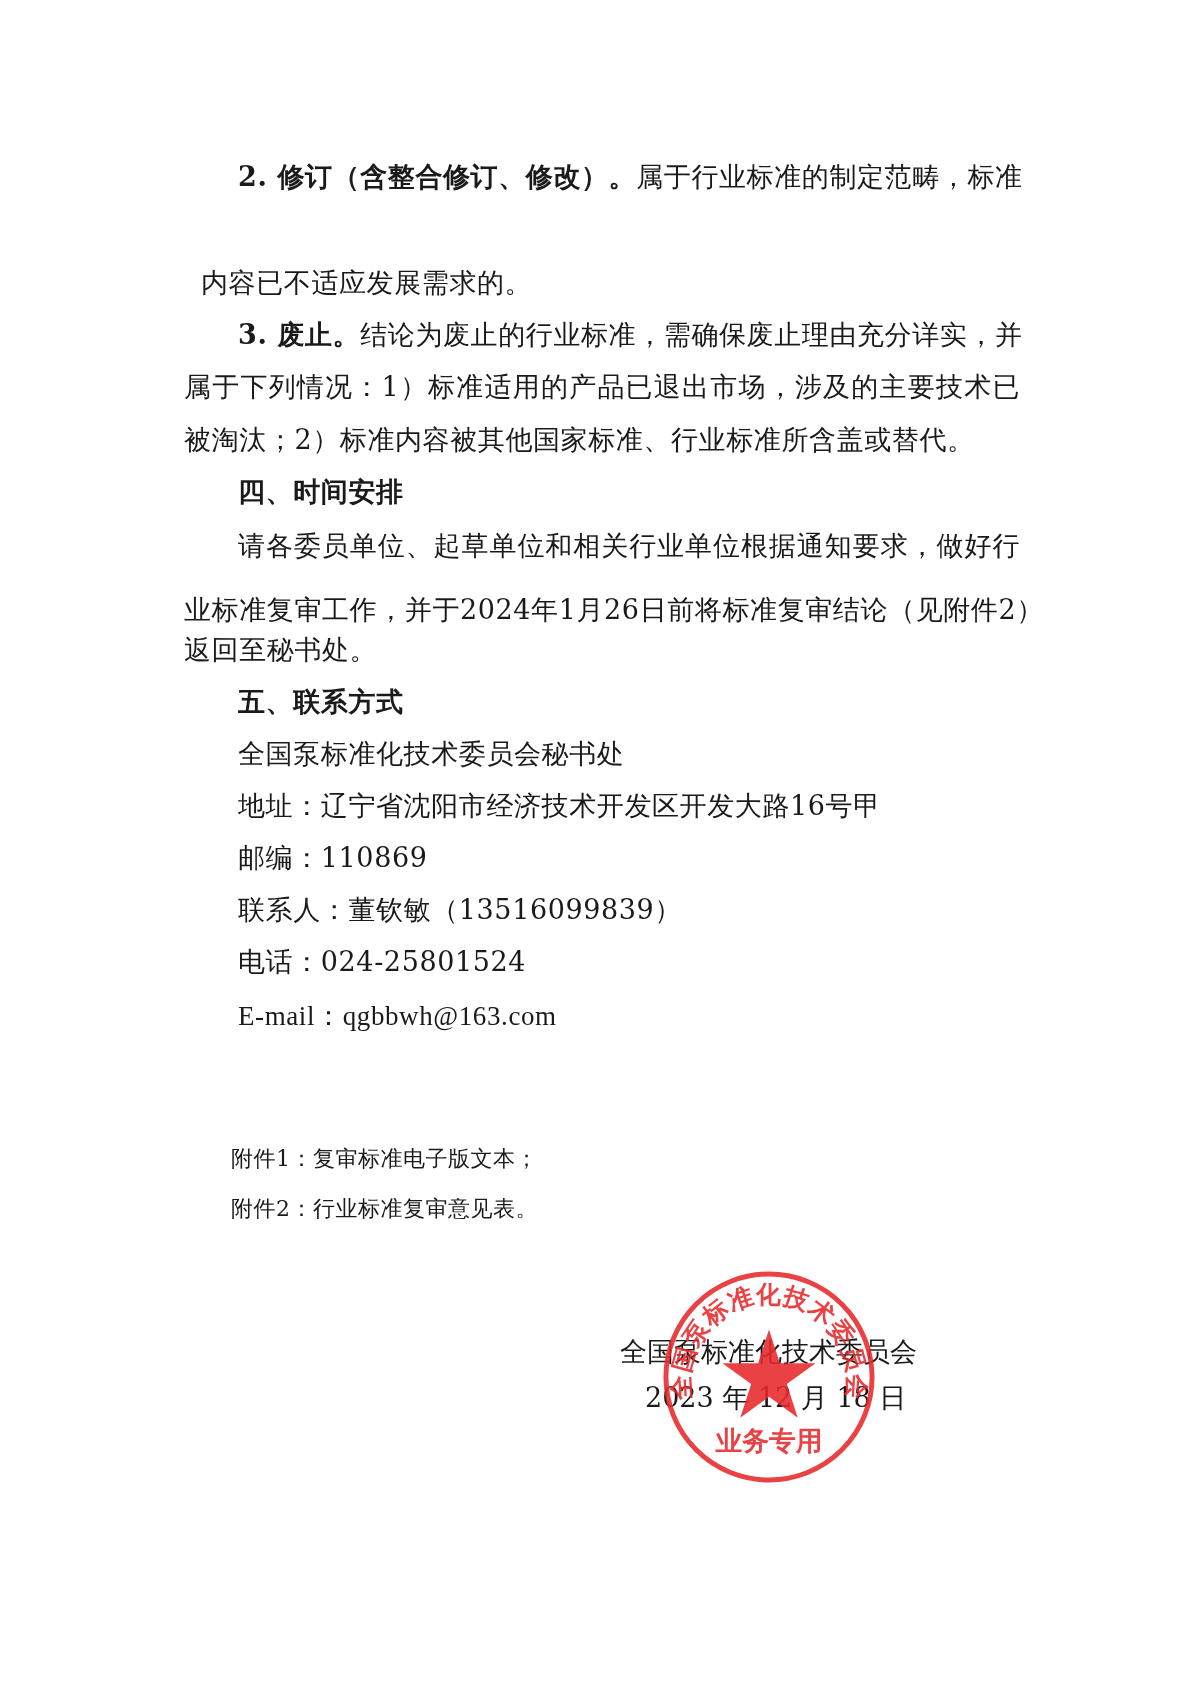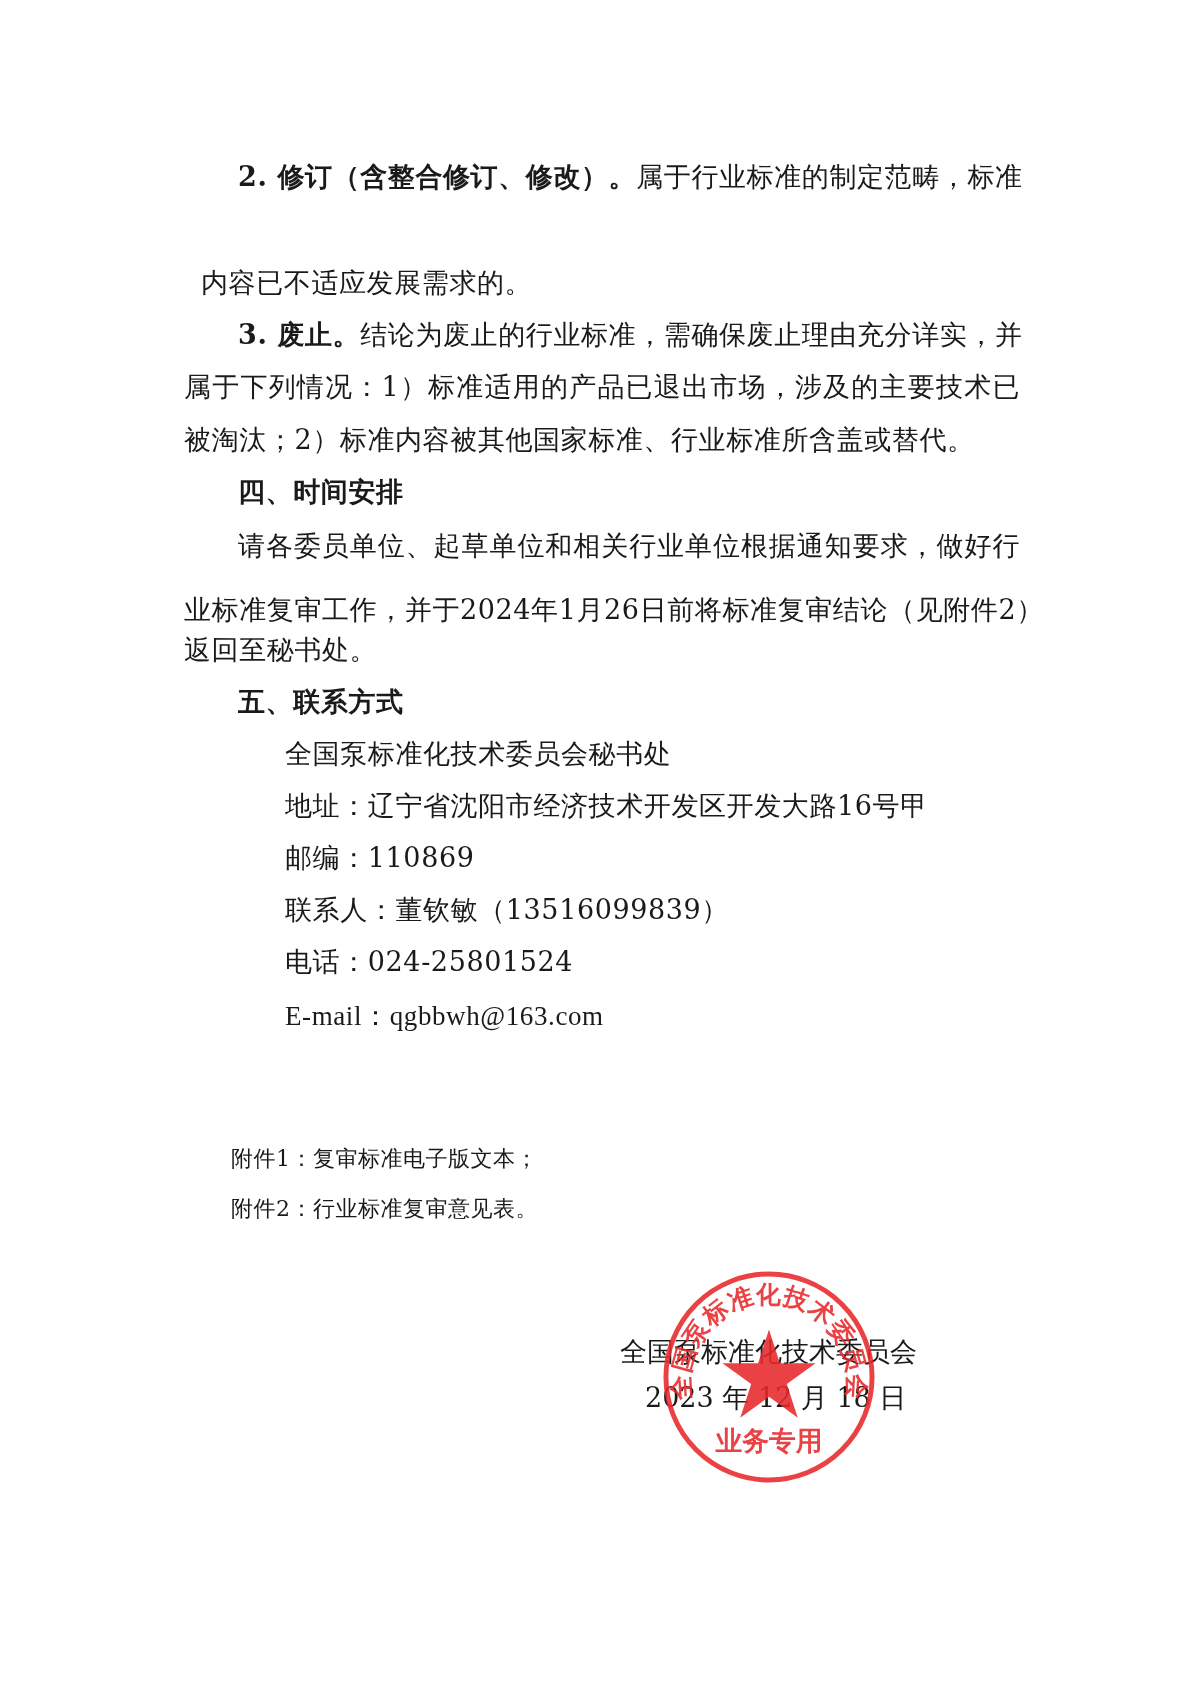"全国泵标准化技术委员会秘书处" .contact { margin-left: 47px -> none }
